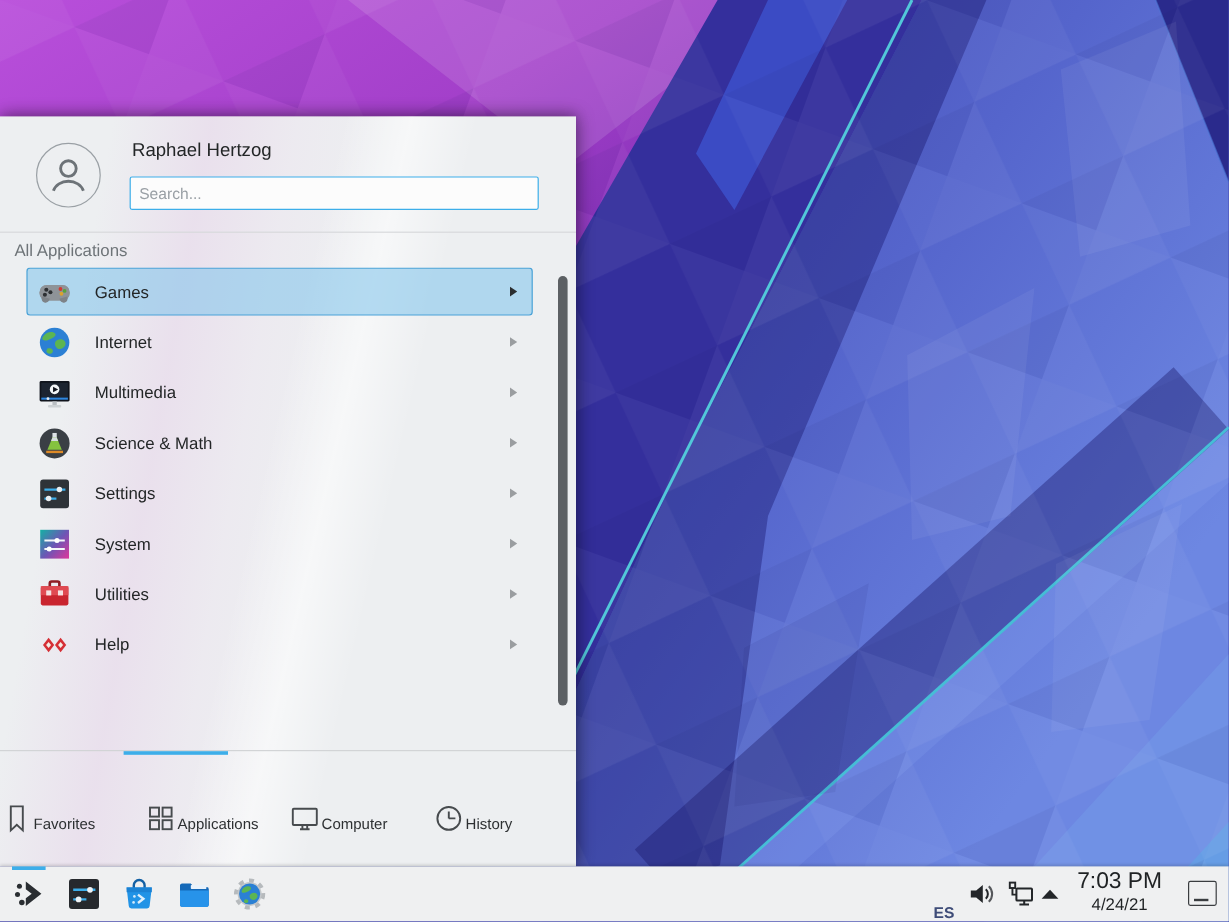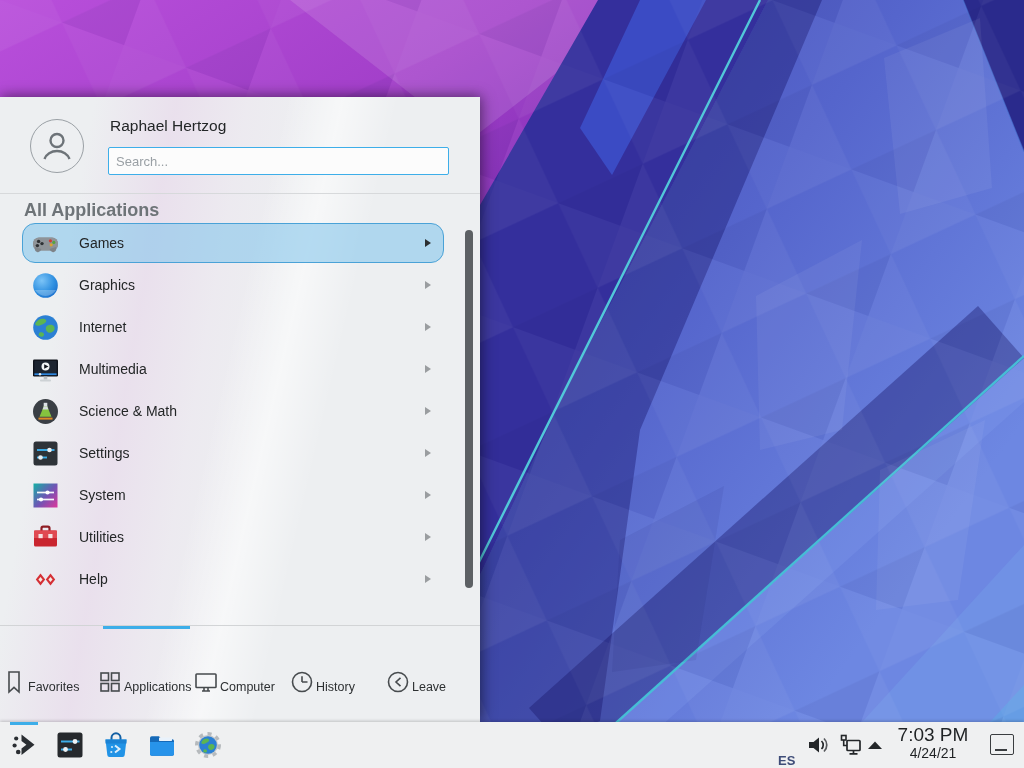"All Applications" .section-label { font-size: 18px -> 14px; font-weight: bold -> none; left: 24px -> 12px }
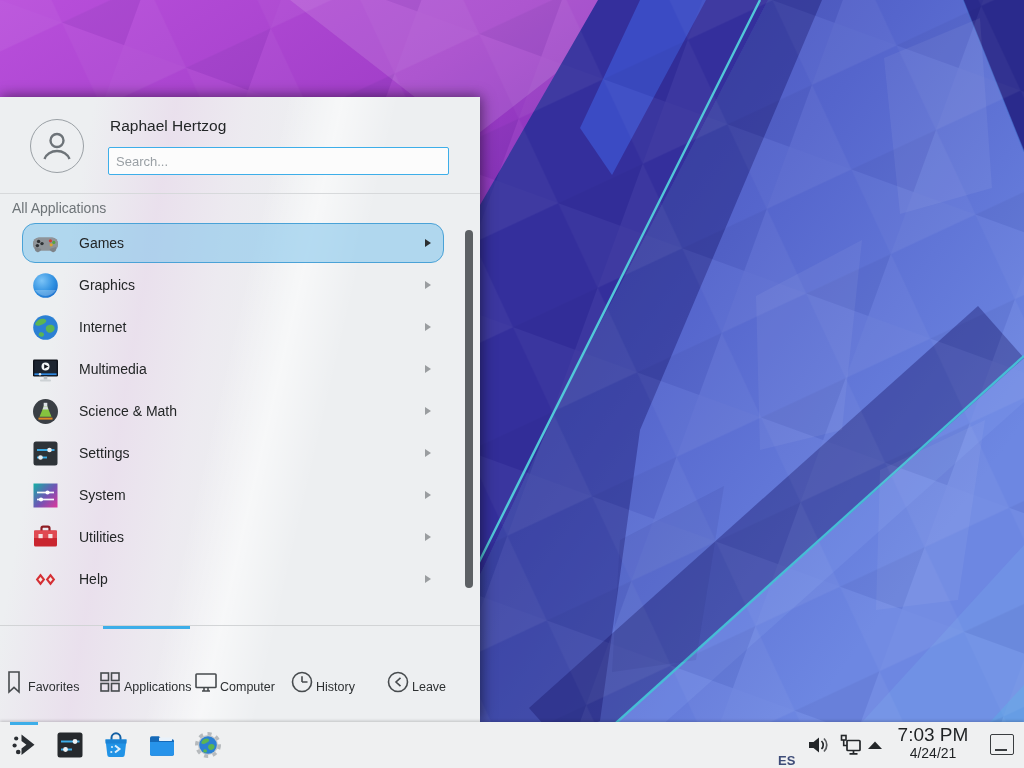"Games" .app-row { border-radius: 13px -> 3px }
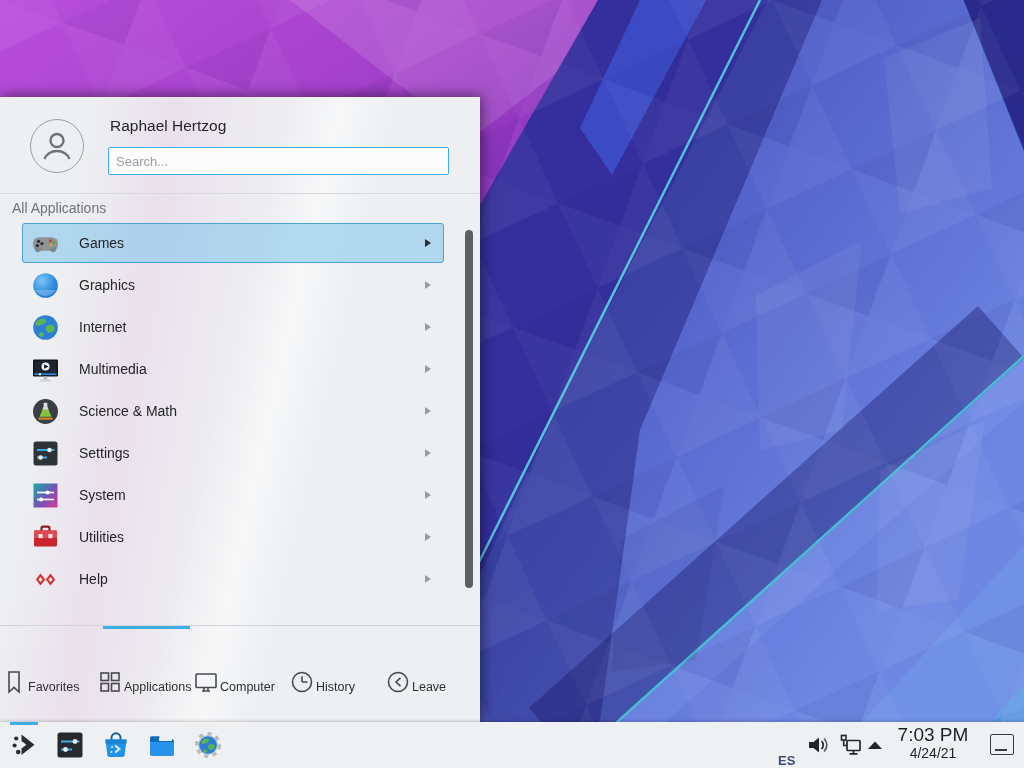"Graphics" div.app-row { html: <div> <svg> <defs> <radialGradient> <stop></stop> <stop></stop> <stop></stop> </radialGradient> </defs> <circle></circle> <path></path> </svg> <span>Graphics</span> <span></span> </div> -> none }
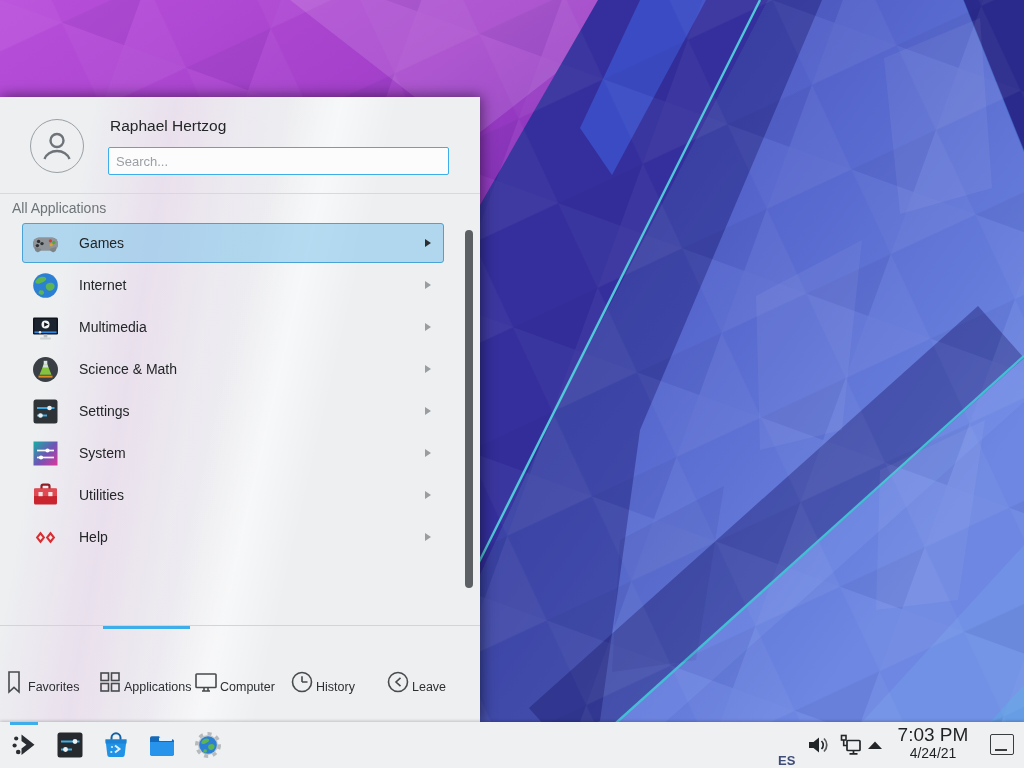"Leave" div.tab { html: <div> <svg> <circle></circle> <path></path> </svg> <span>Leave</span> </div> -> none }
